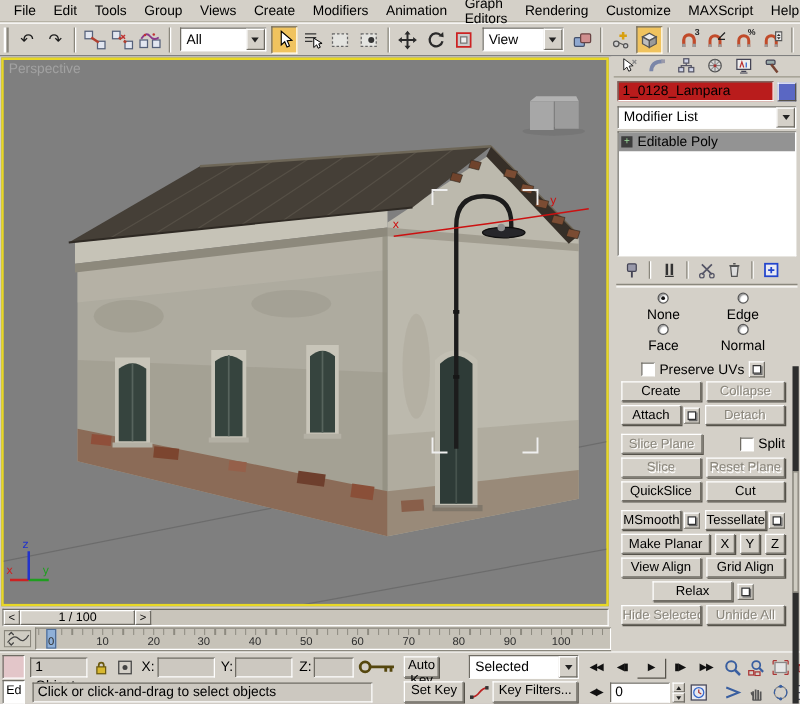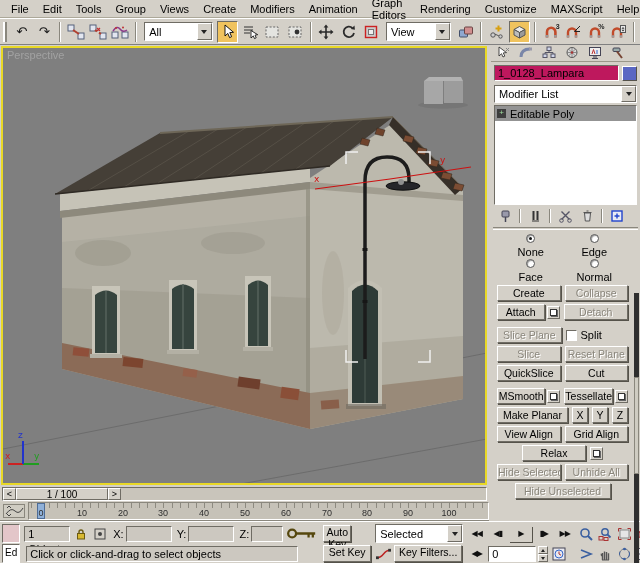"1_0128_Lampara" .namefield { background: #be185d -> #b91c1c }
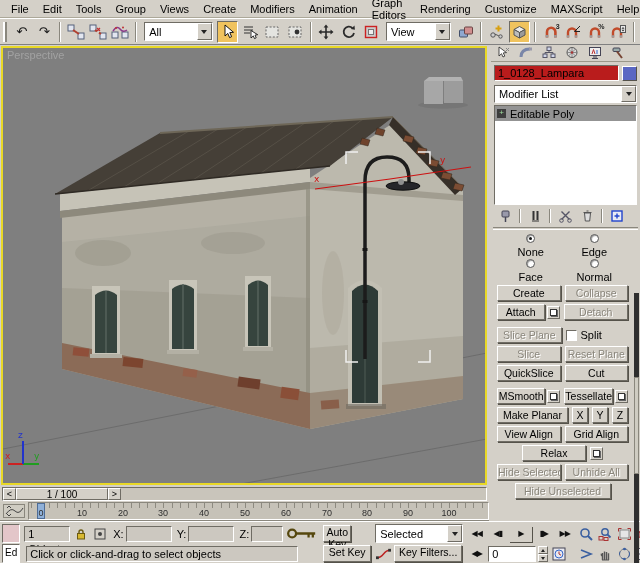"Preserve UVs" div.rrow { html: none -> <div> <span></span> <span>Preserve UVs</span> <span> <span></span> </span> </div> }
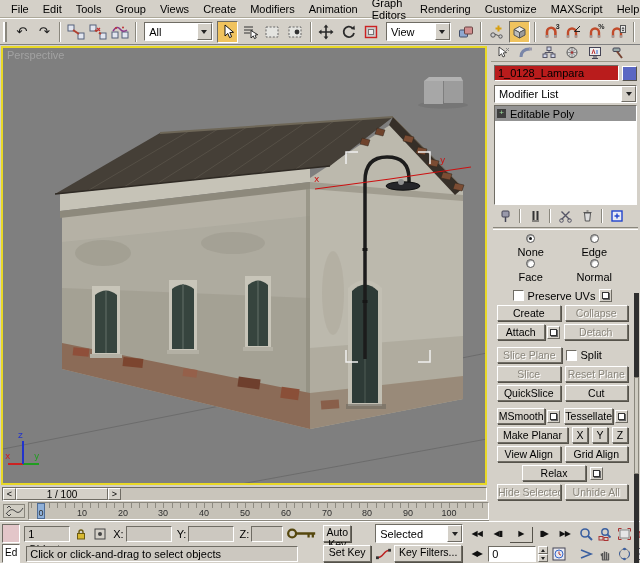"Split" .cell.chk { justify-content: flex-start -> flex-end }
